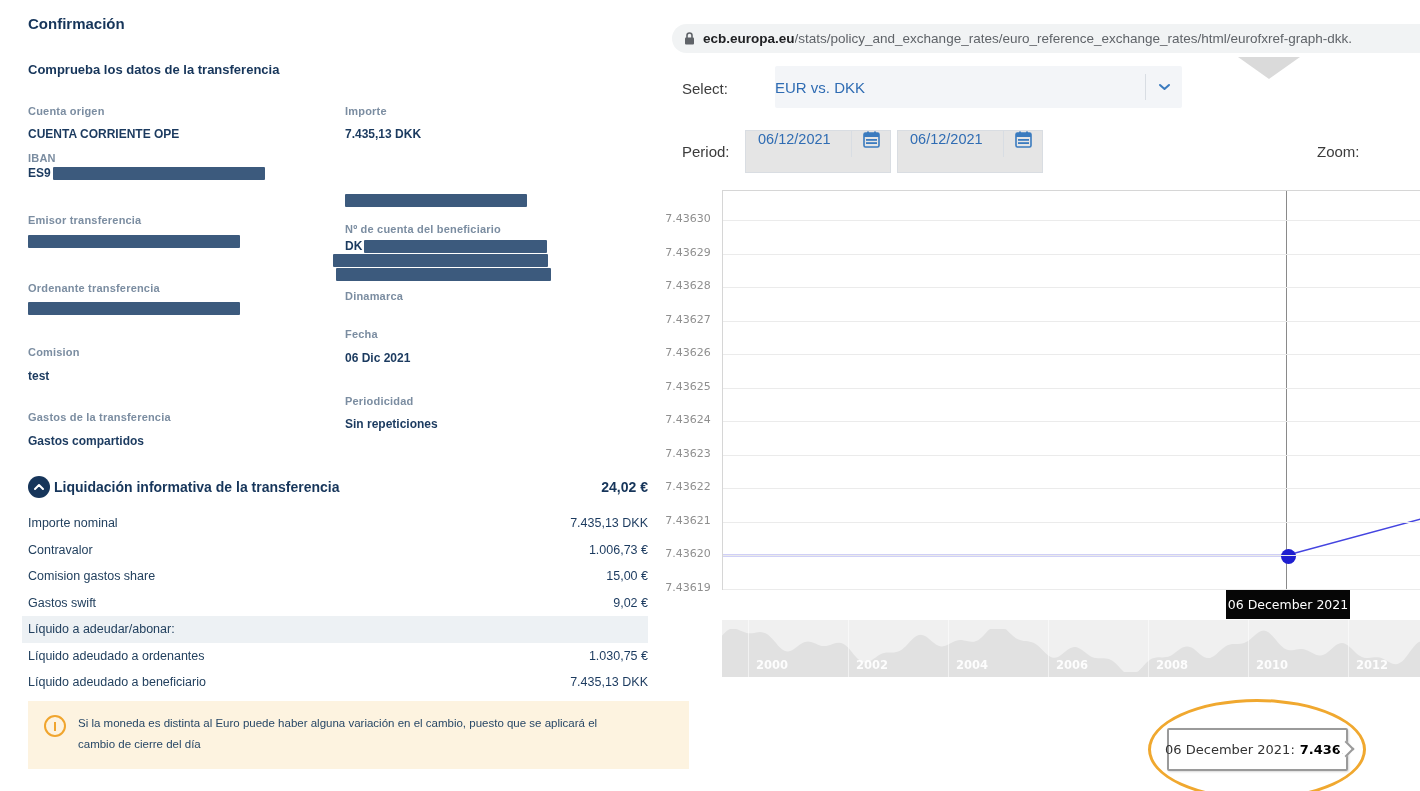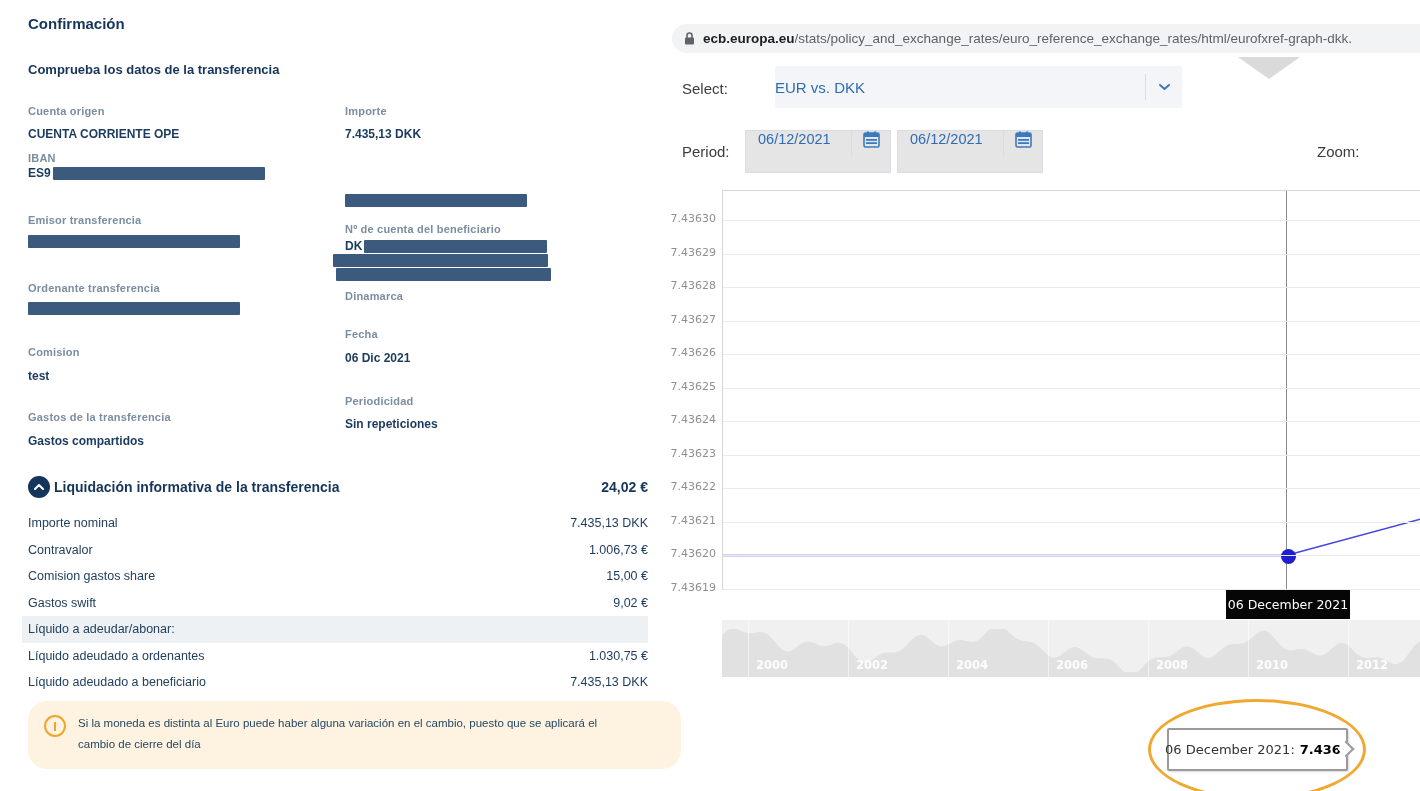"7.43630" .ytick { text-align: right -> center }
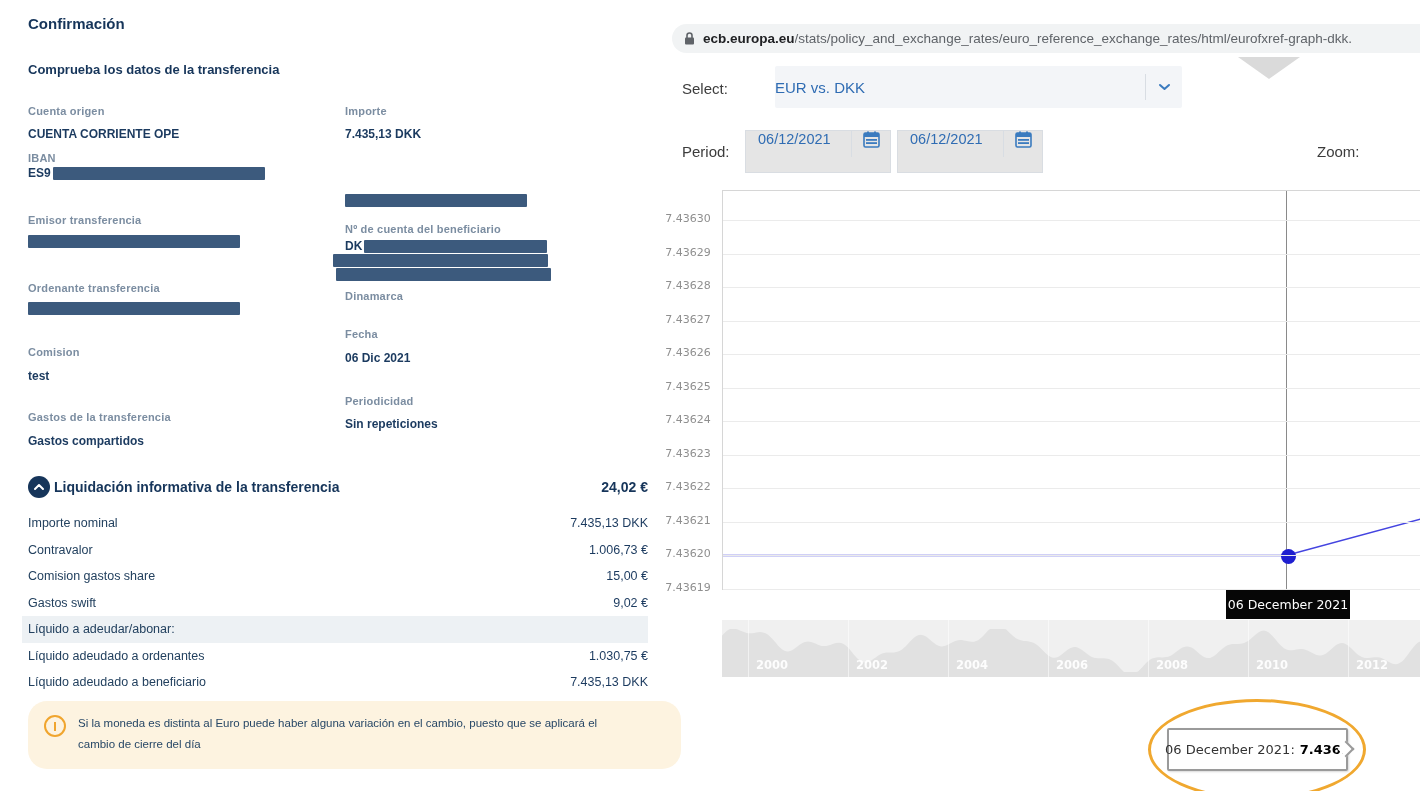"Si la moneda es distinta" .warnbox { border-radius: 19px -> 0; padding: 12px 18px 10px 50px -> 12px 26px 10px 50px }
